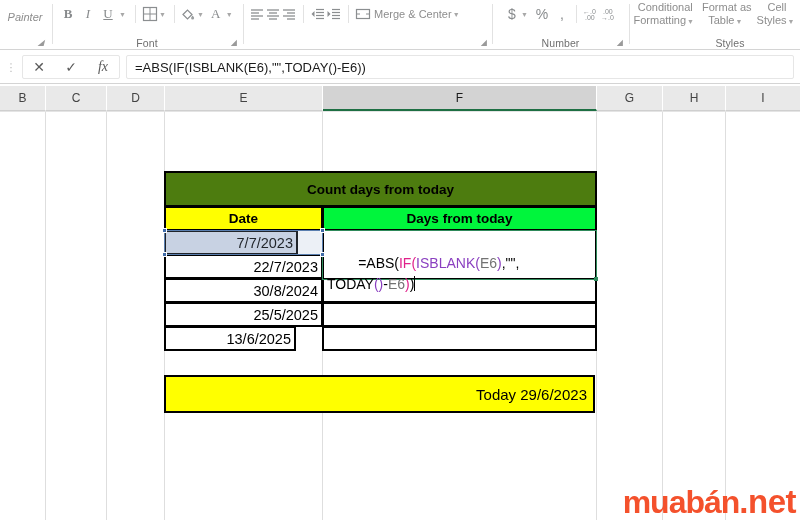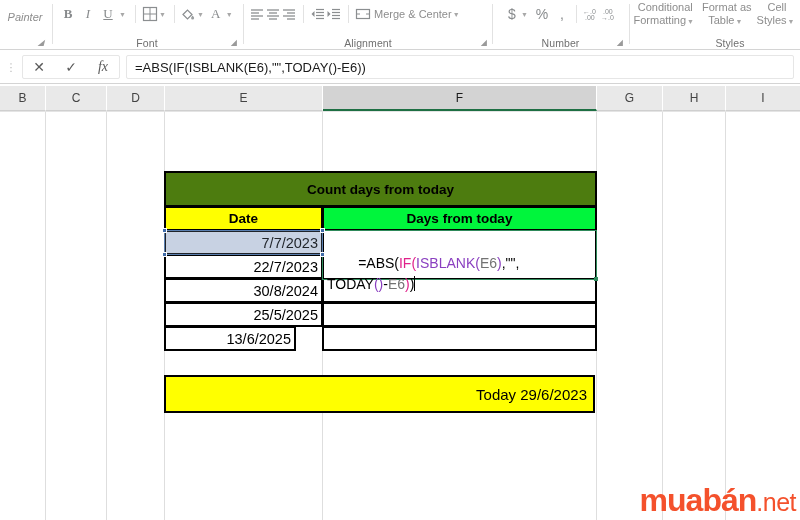"Alignment" div.rb-title { html: <div>Alignment</div> -> none }
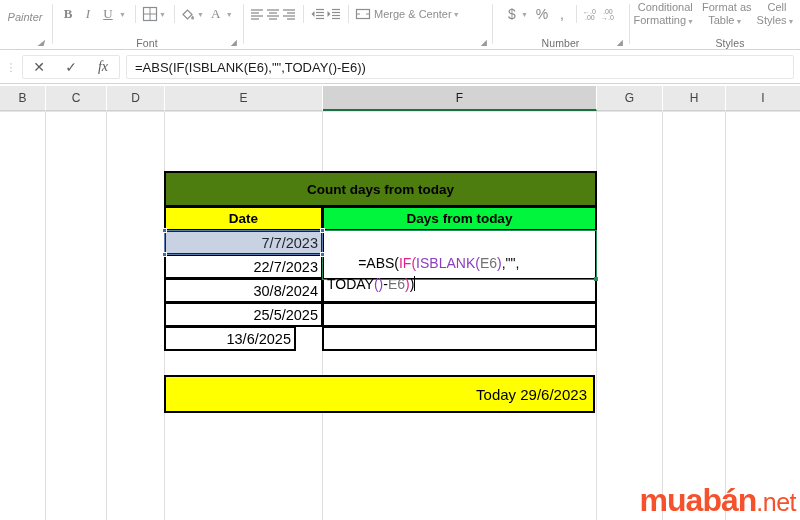"7/7/2023" div.cell { width: 159px -> 134px }
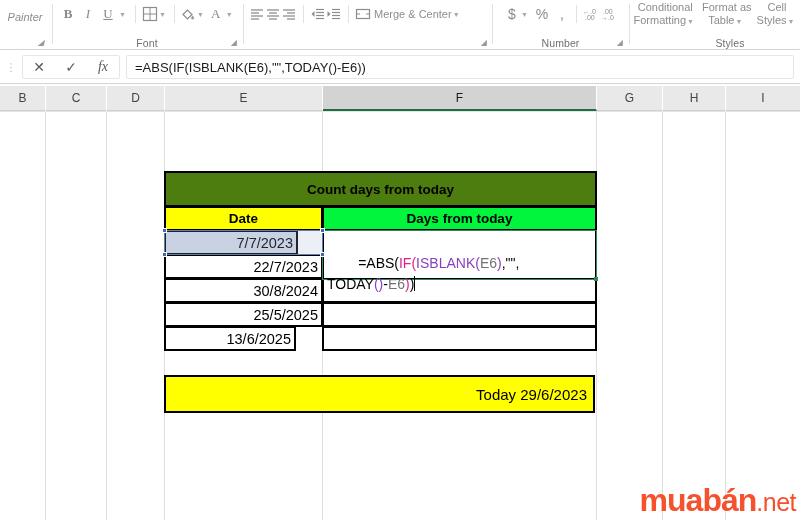".net" .wm .net { font-size: 25px -> 33px; font-weight: normal -> bold }
